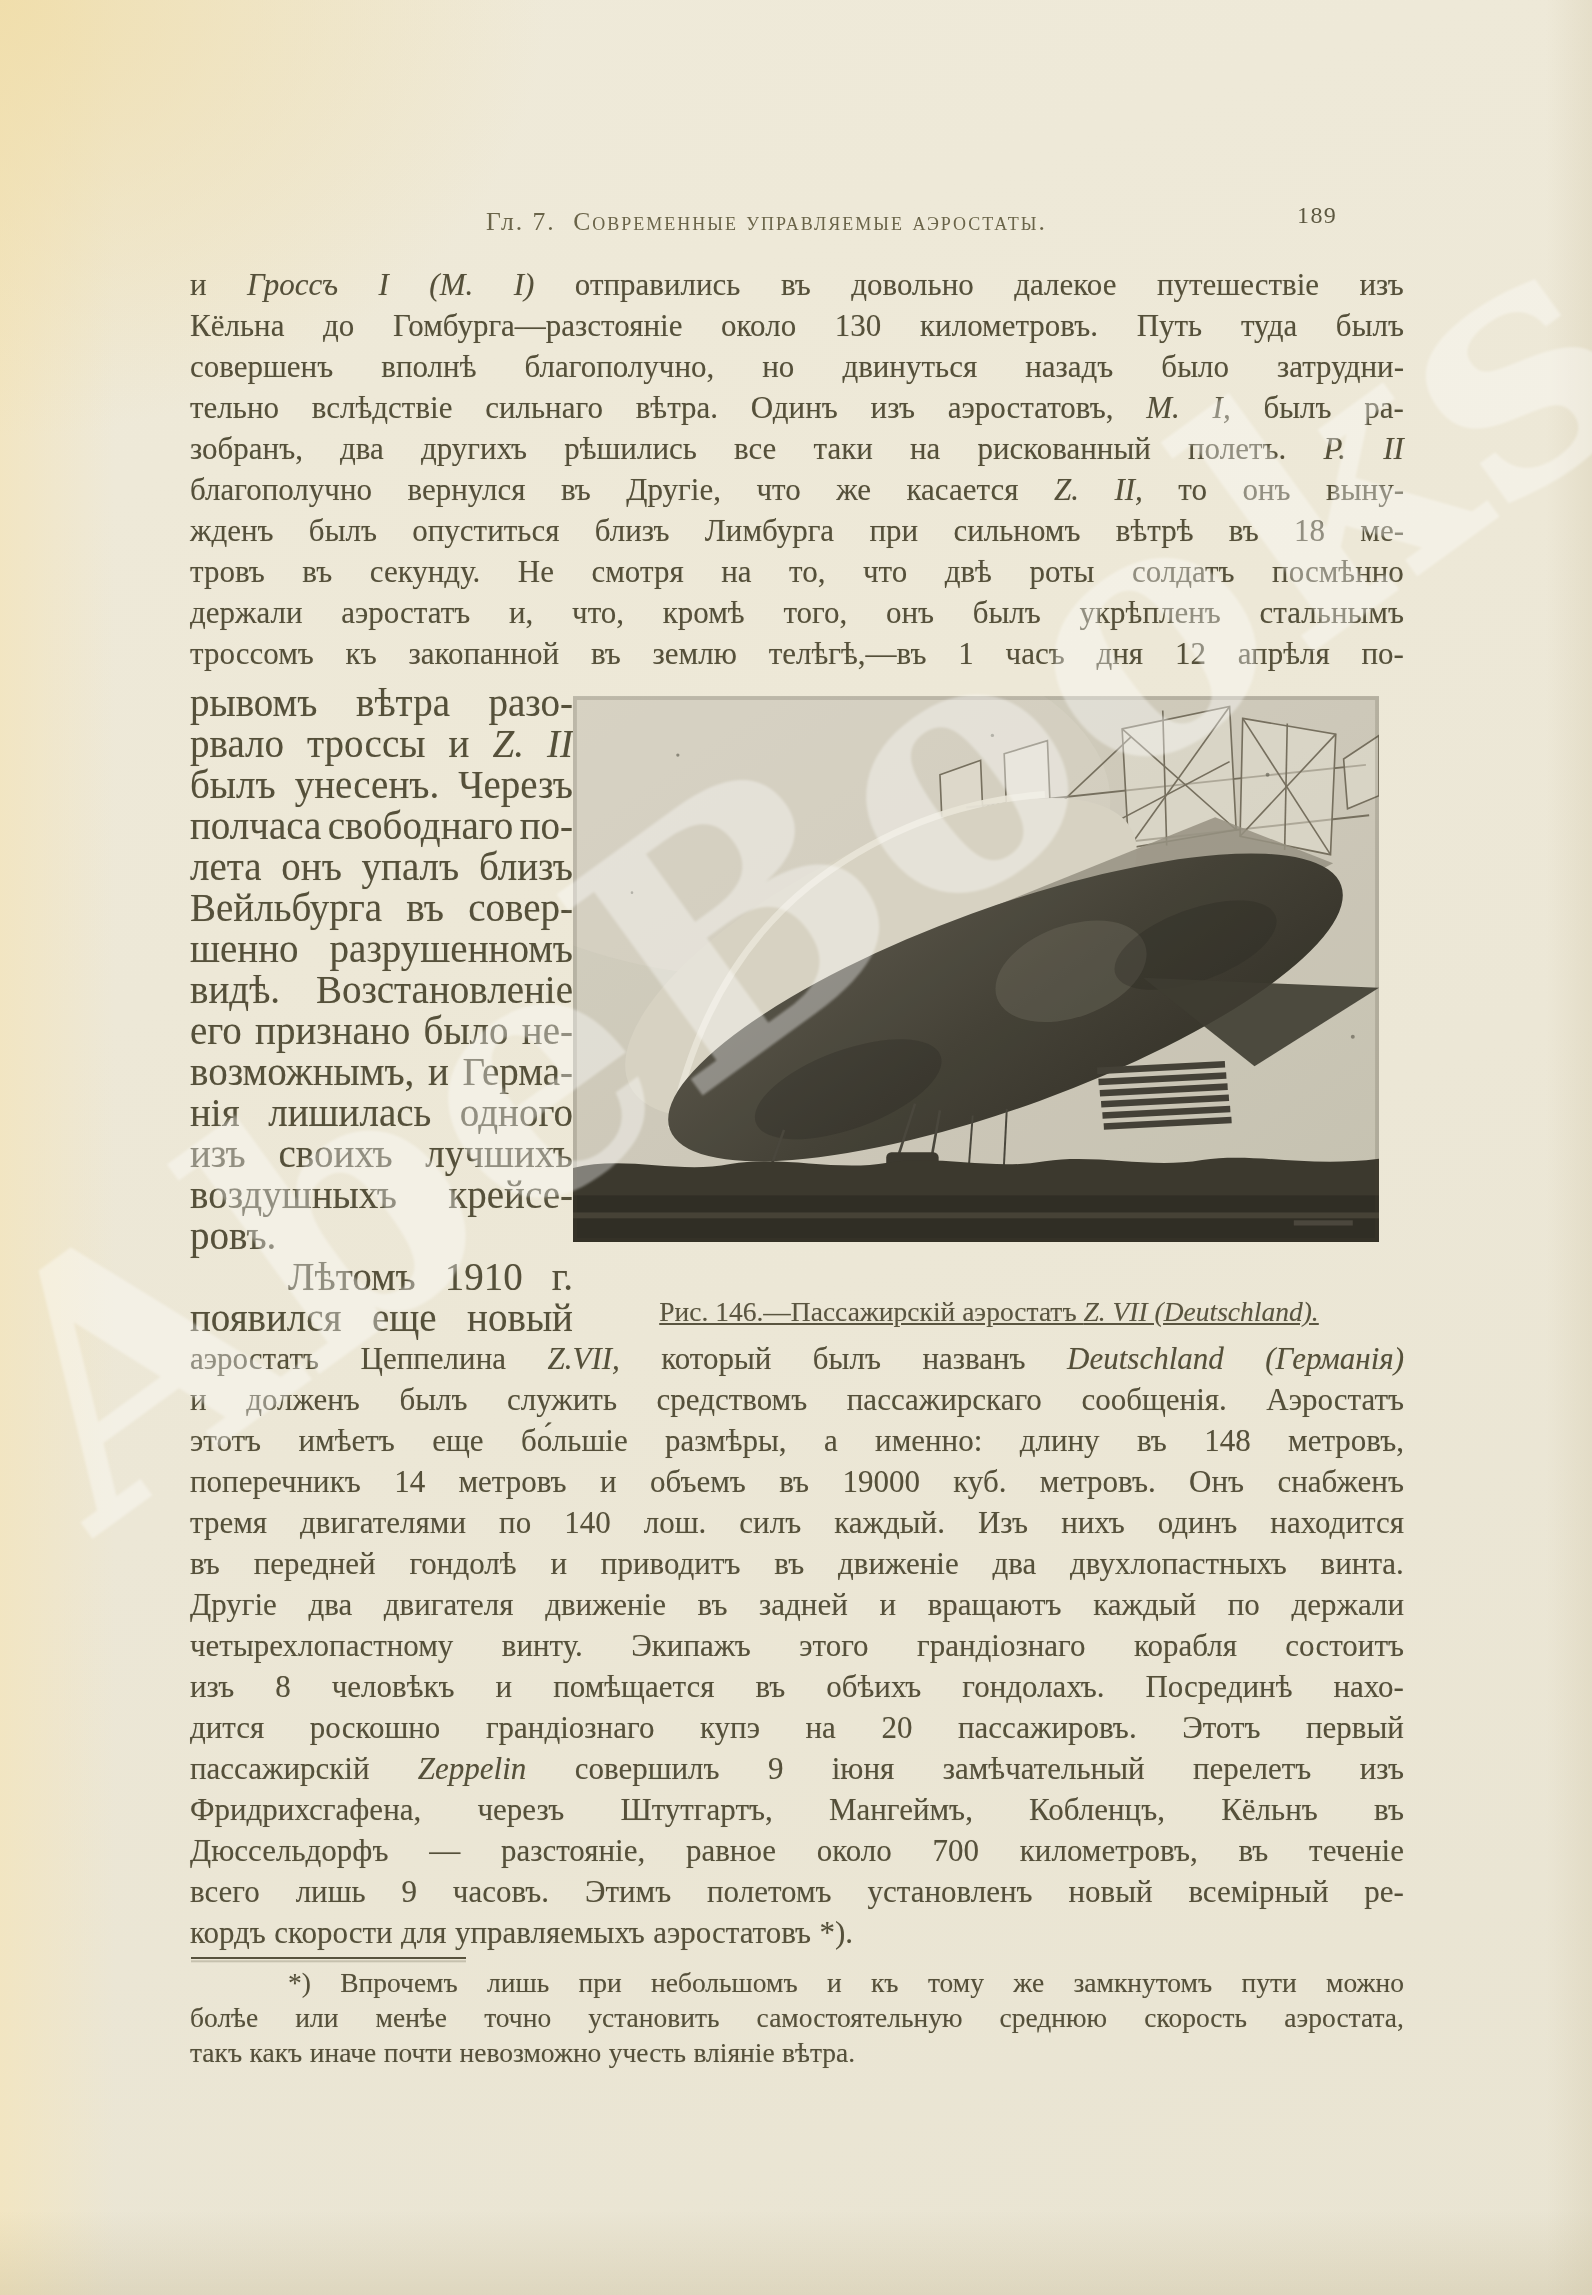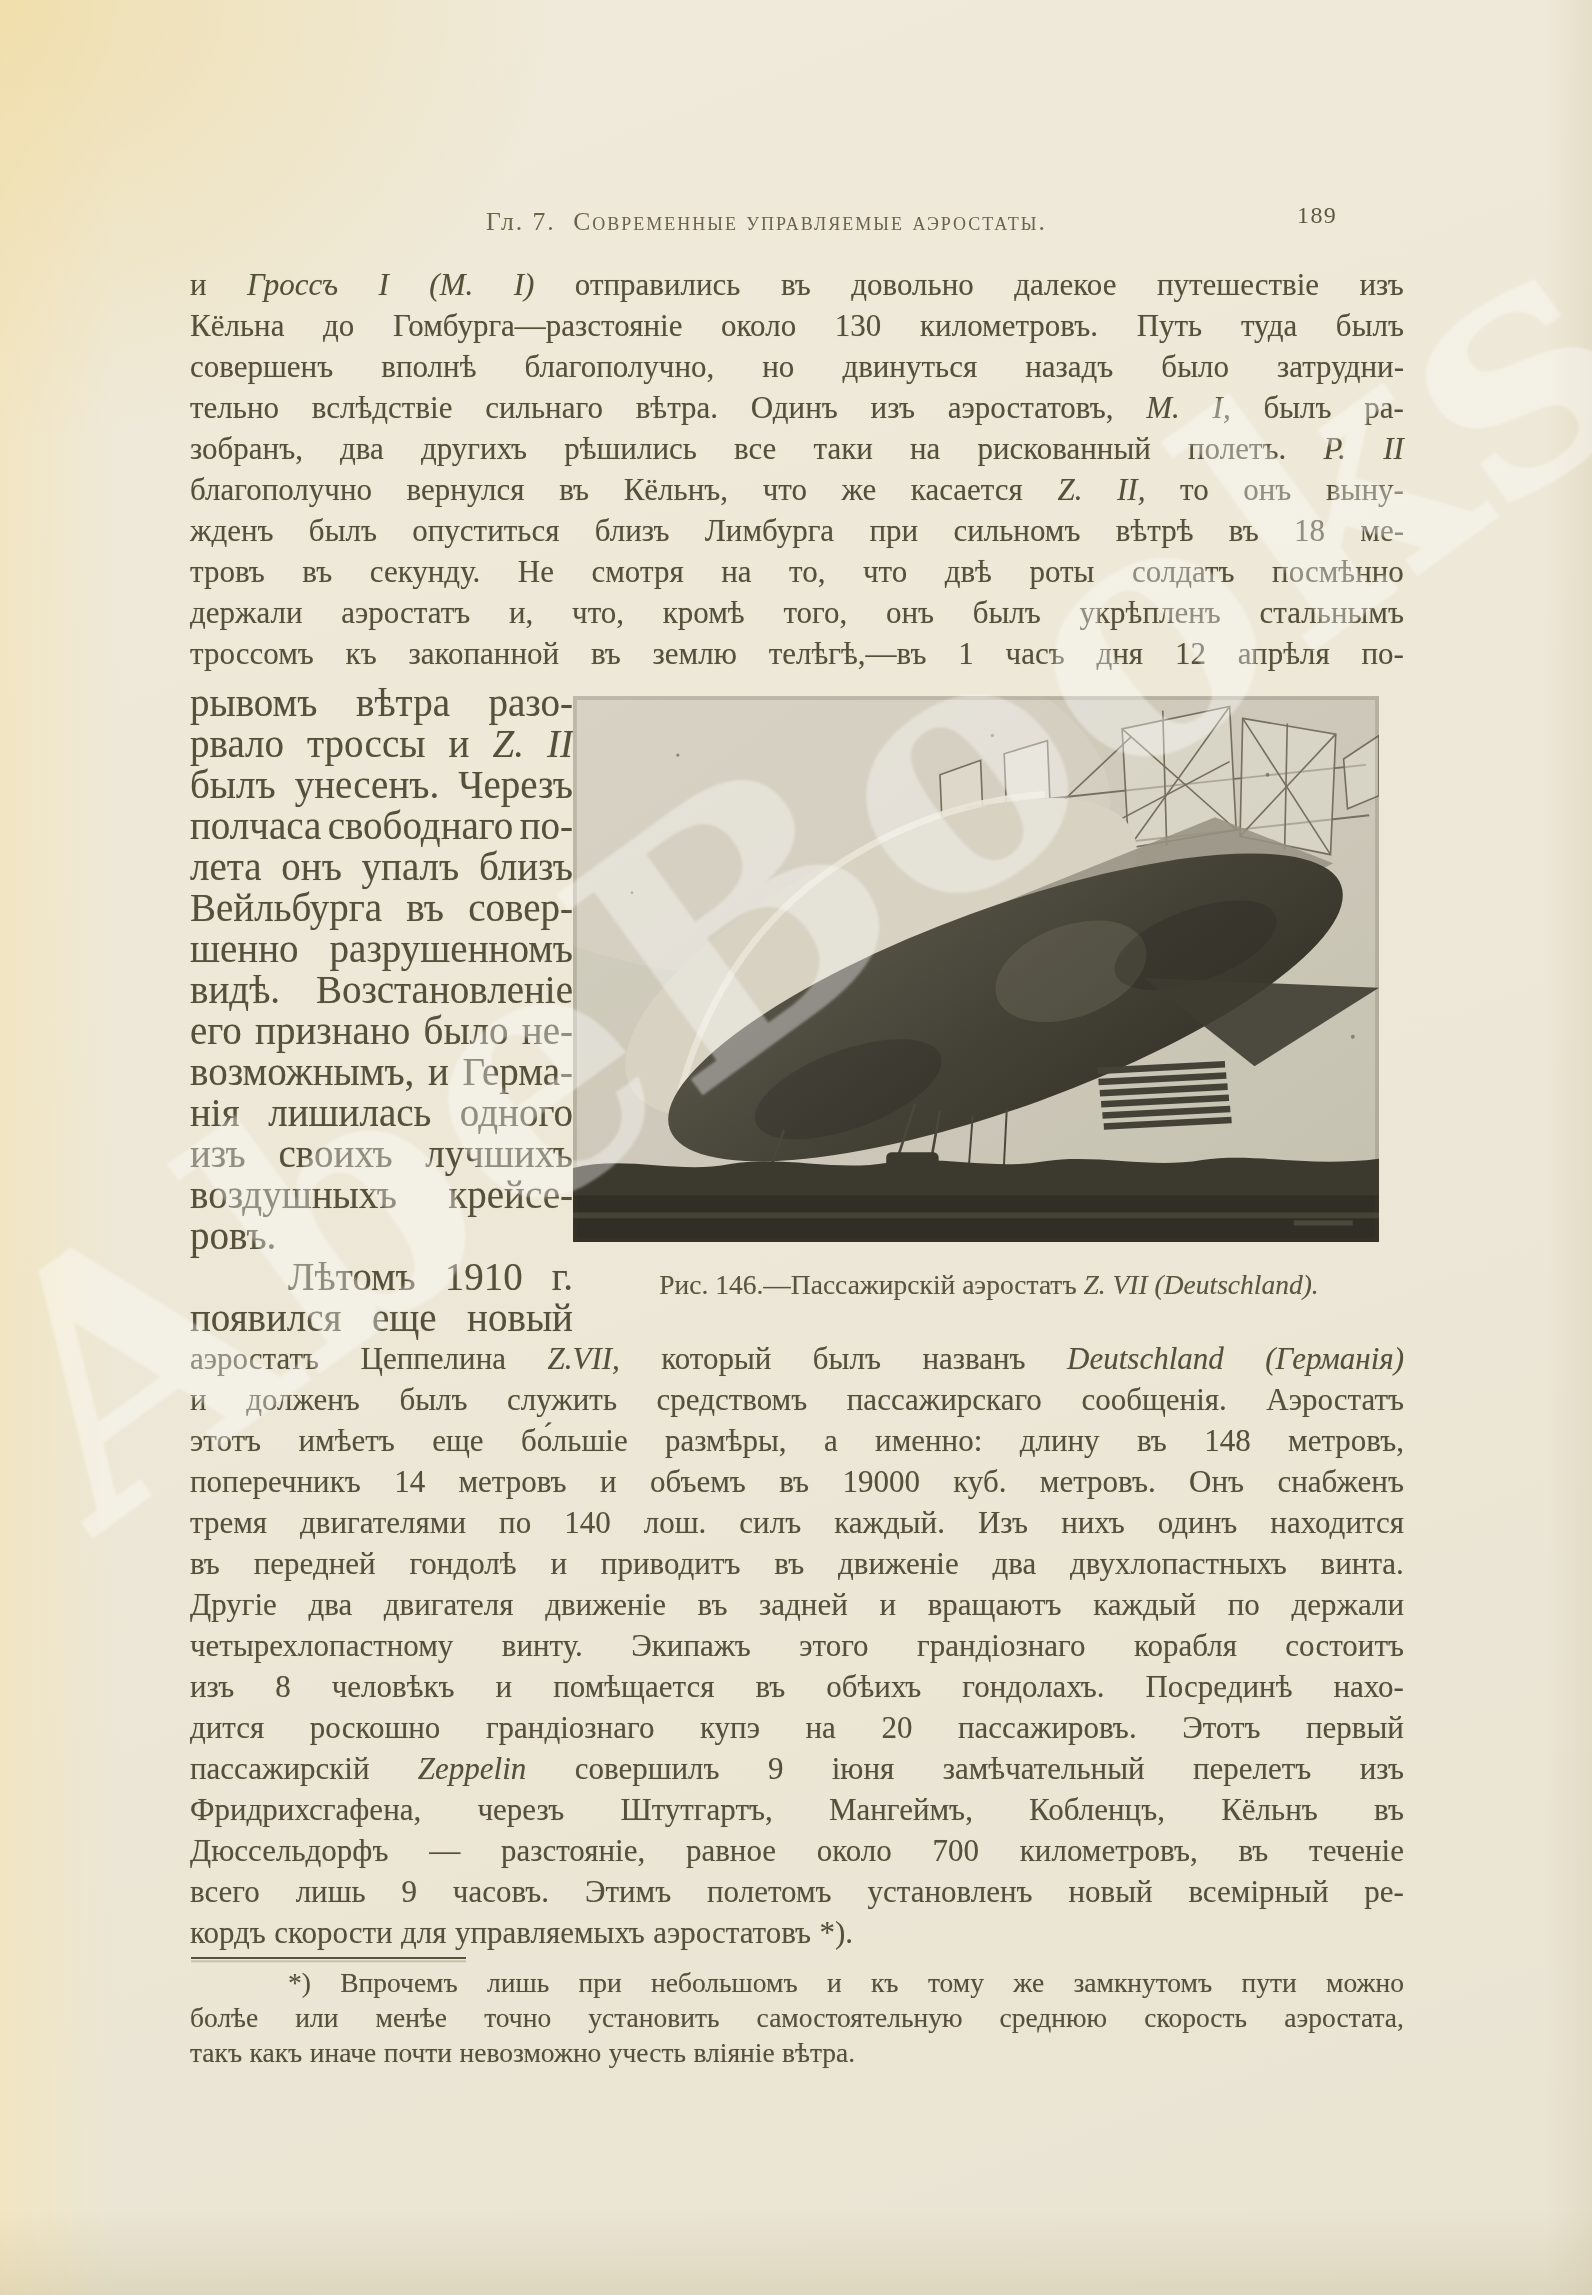"Кёльнъ," span { text: Кёльнъ -> Другіе }
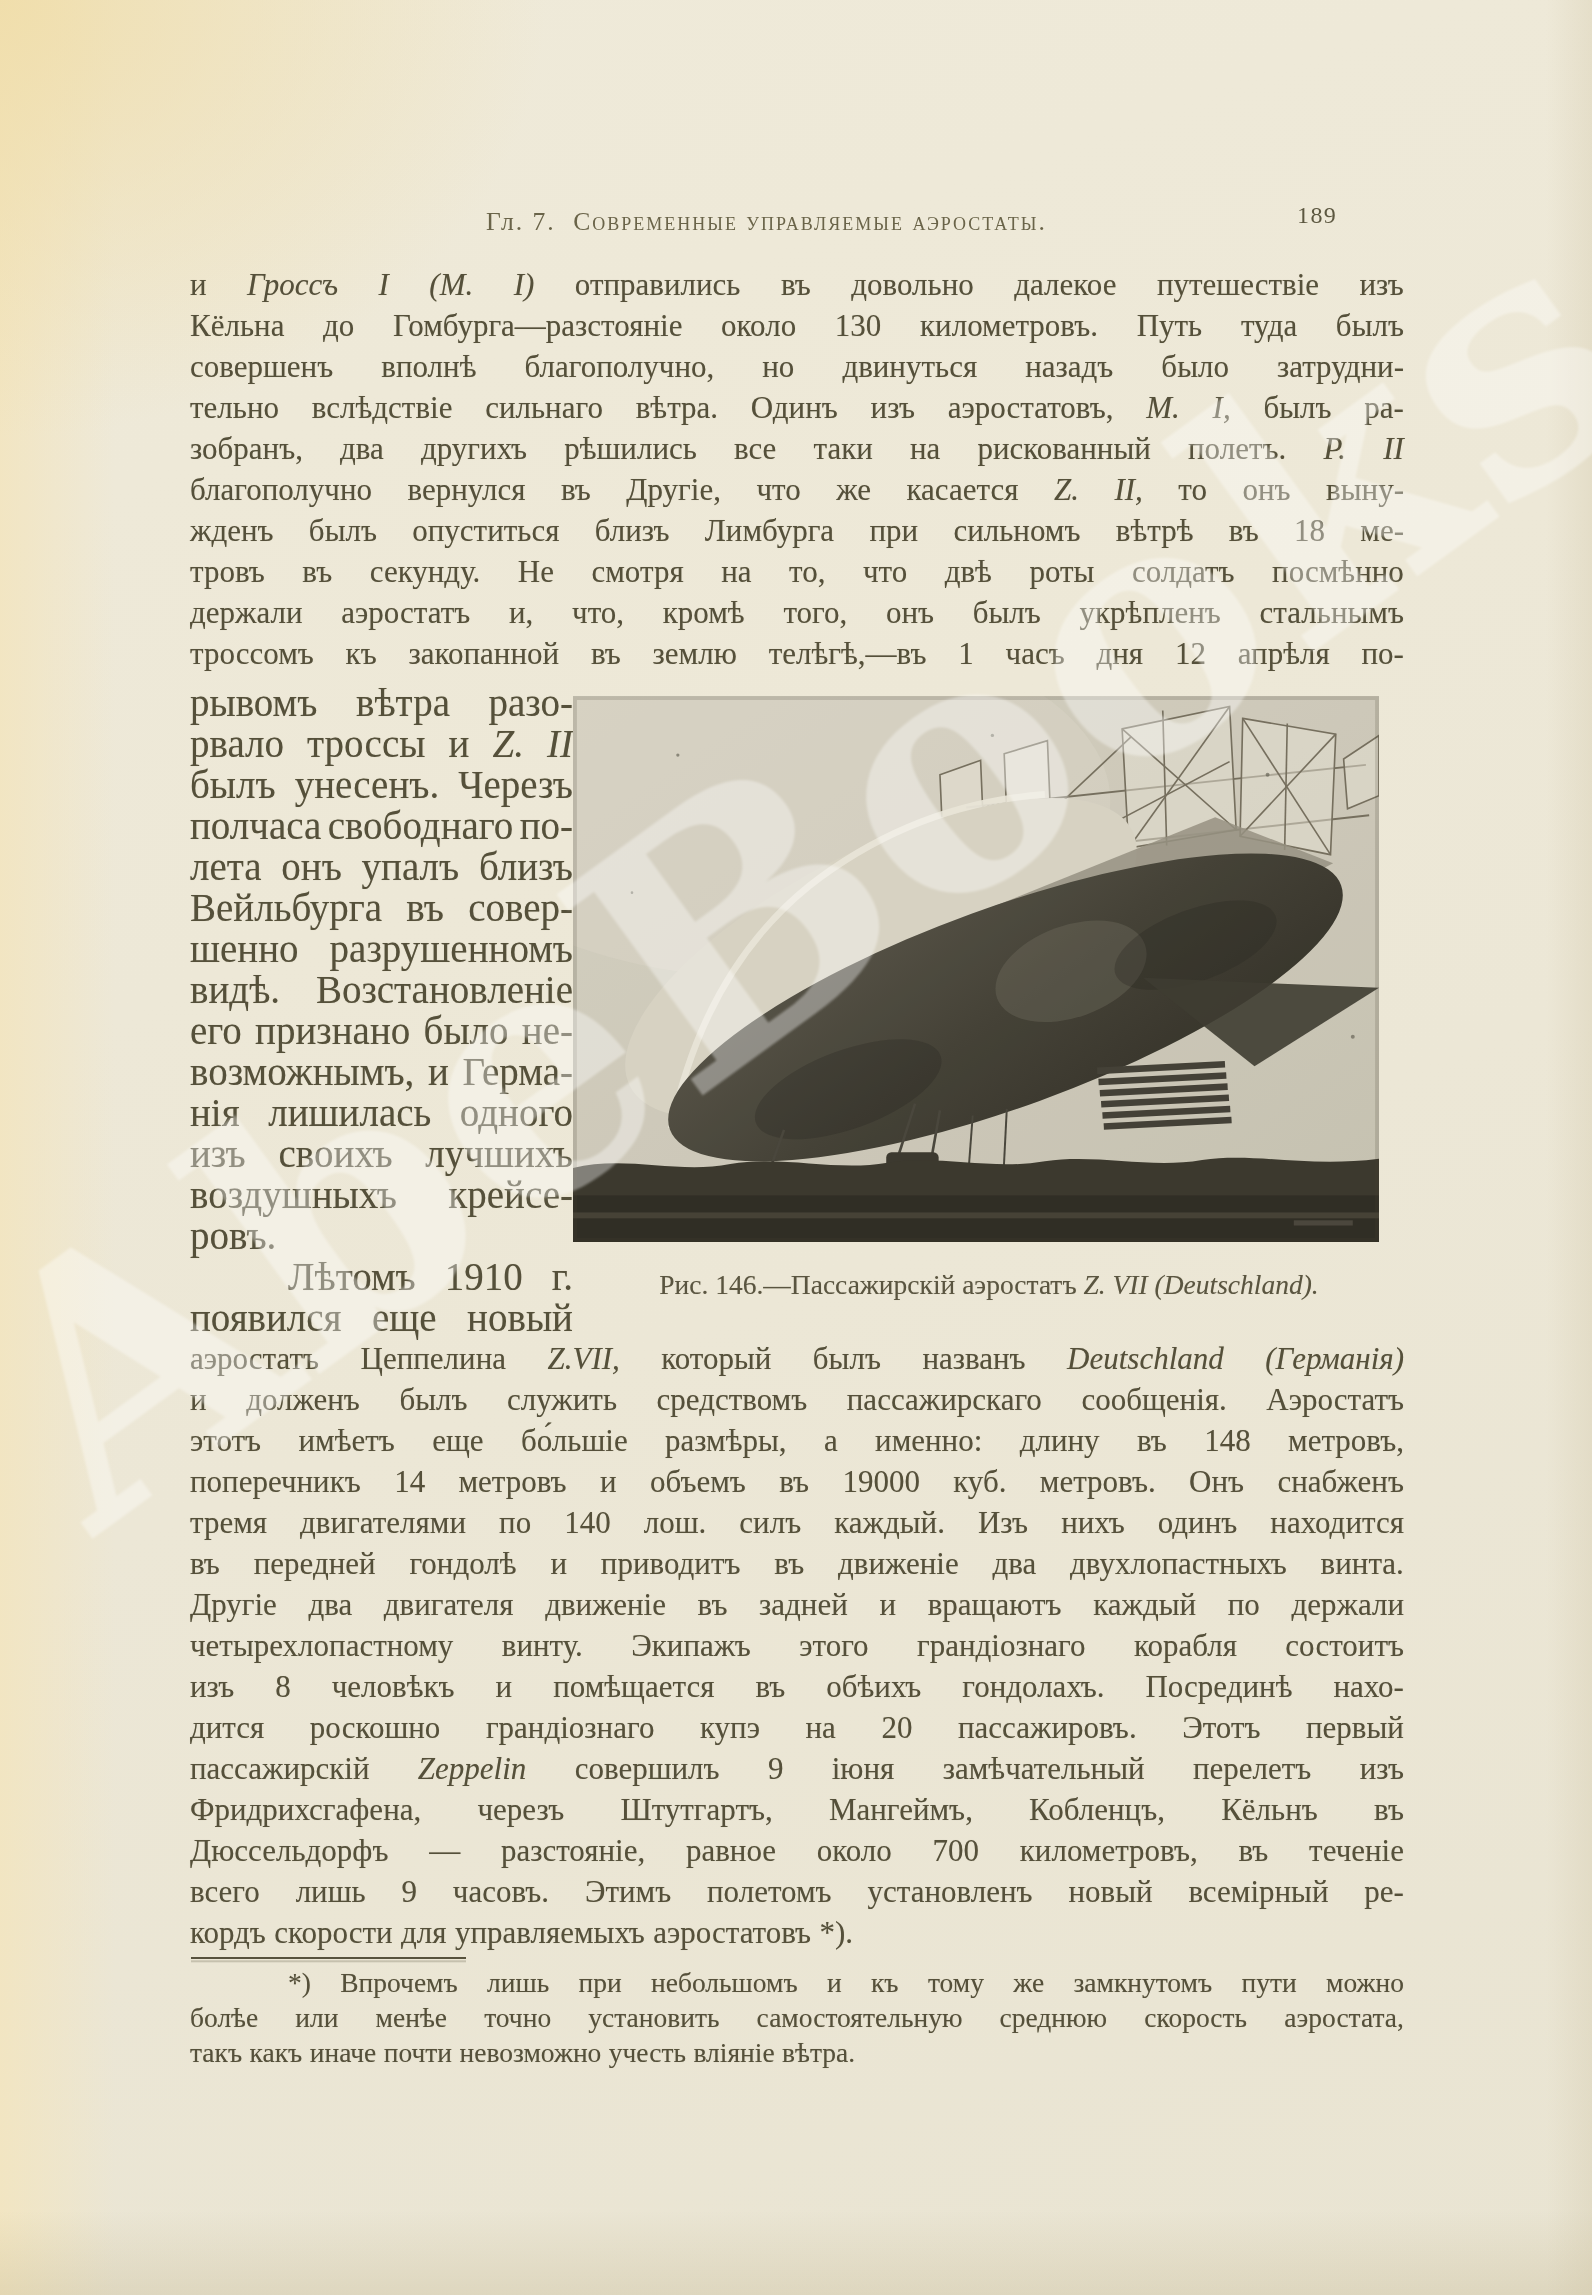"Рис. 146.—Пассажирскій аэростатъ Z. VII" .caption { text-decoration: none -> underline; top: 1269px -> 1296px }
